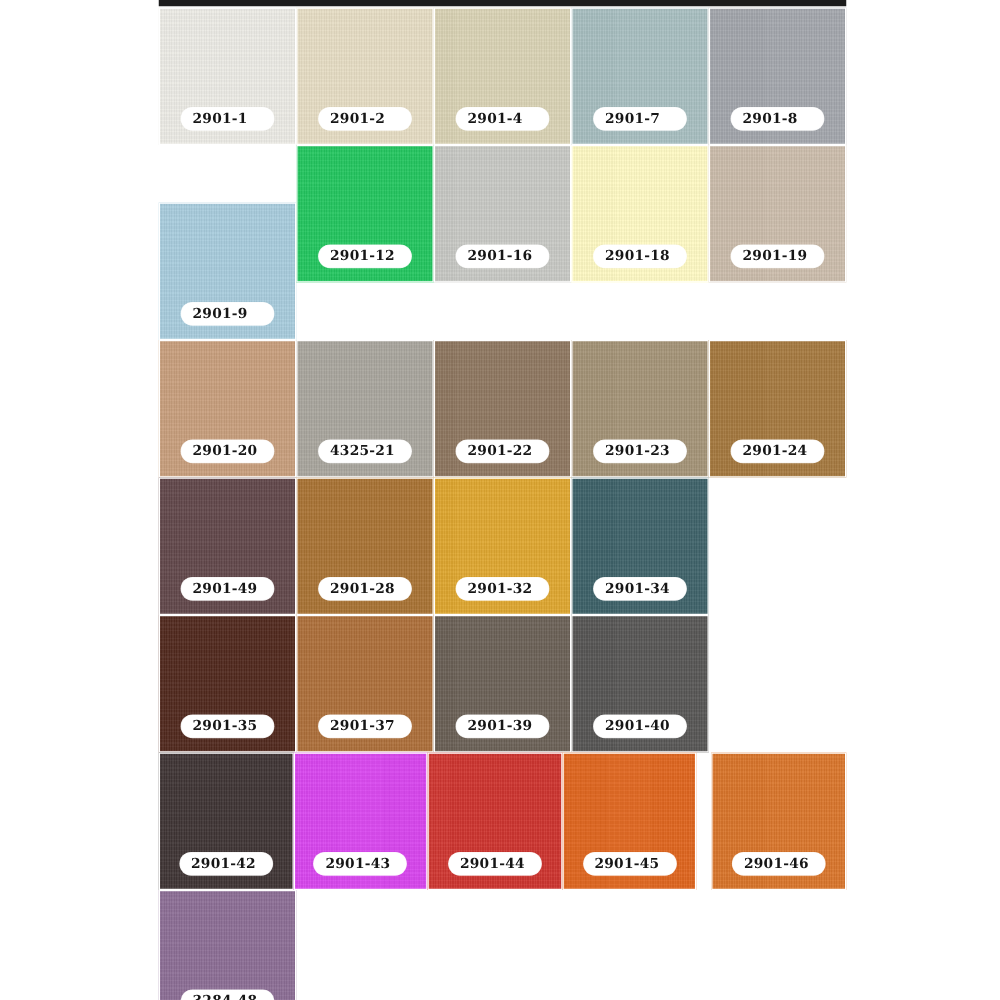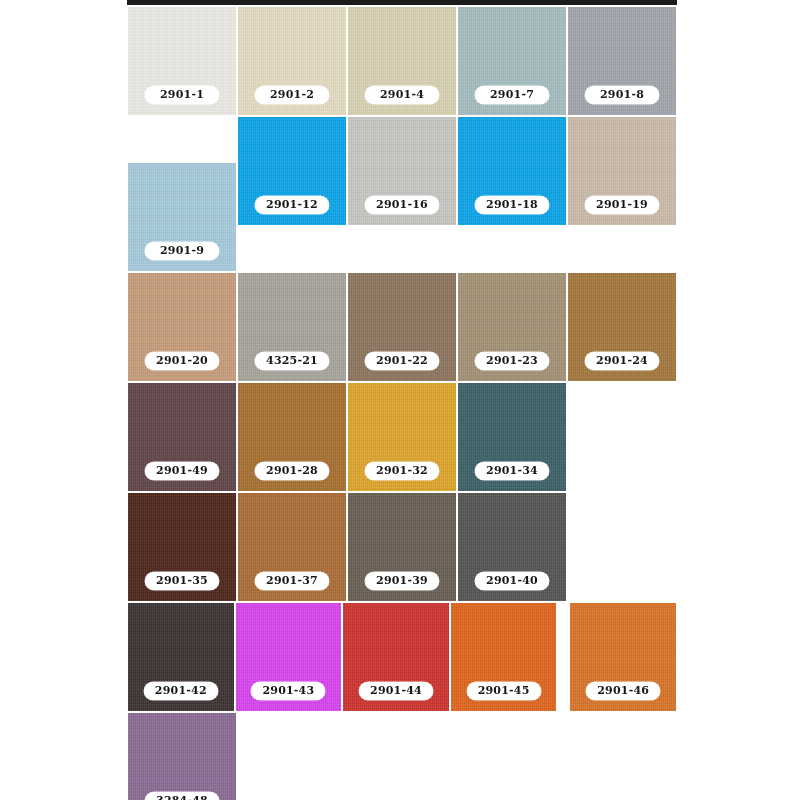"2901-1" .swatch-label { text-align: center -> none }
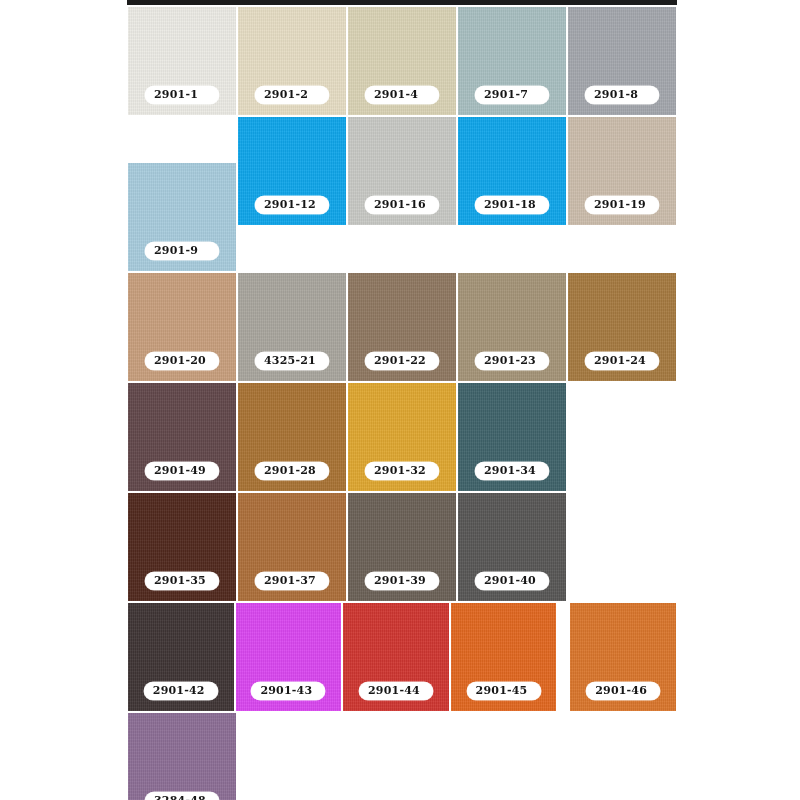"2901-12" div.swatch { background-color: #0ea5e9 -> #22c55e }
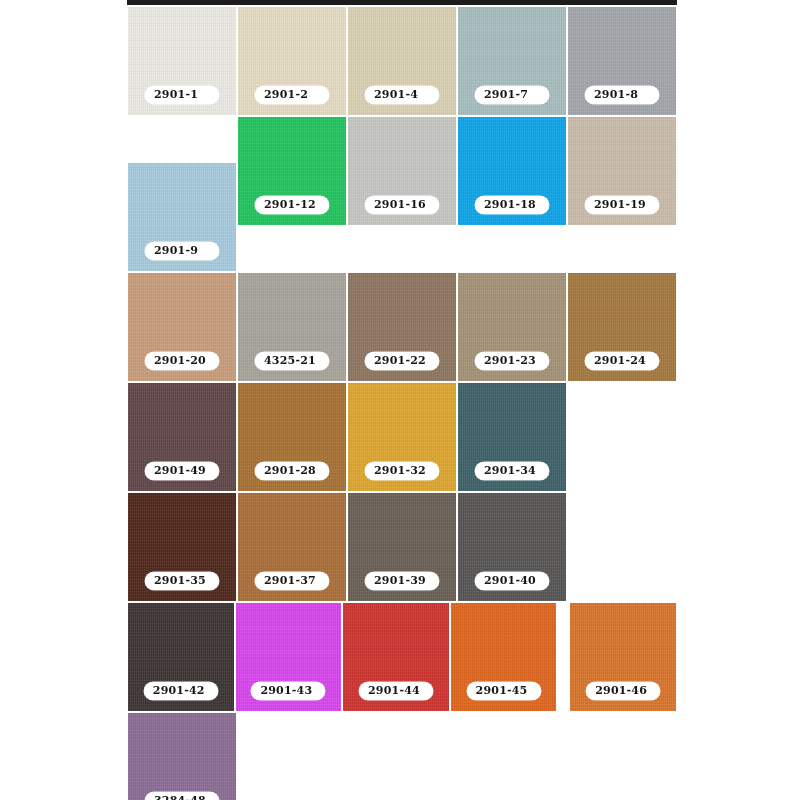"2901-18" div.swatch { background-color: #0ea5e9 -> #fef9c3 }
